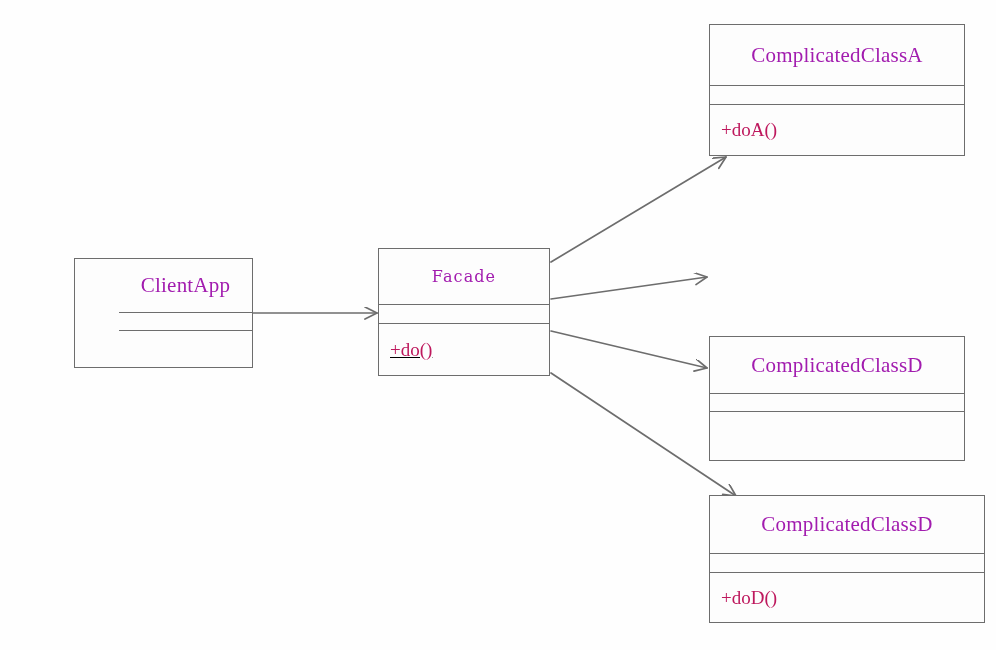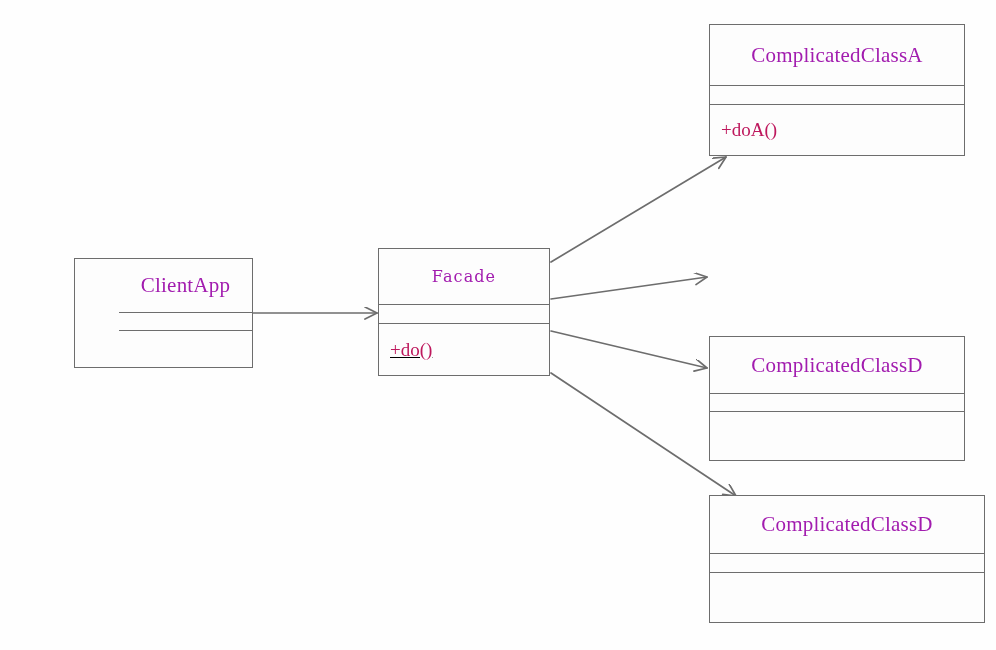"+doD()" div.uml-compartment { html: none -> <div> <span>+doD()</span> </div> }
